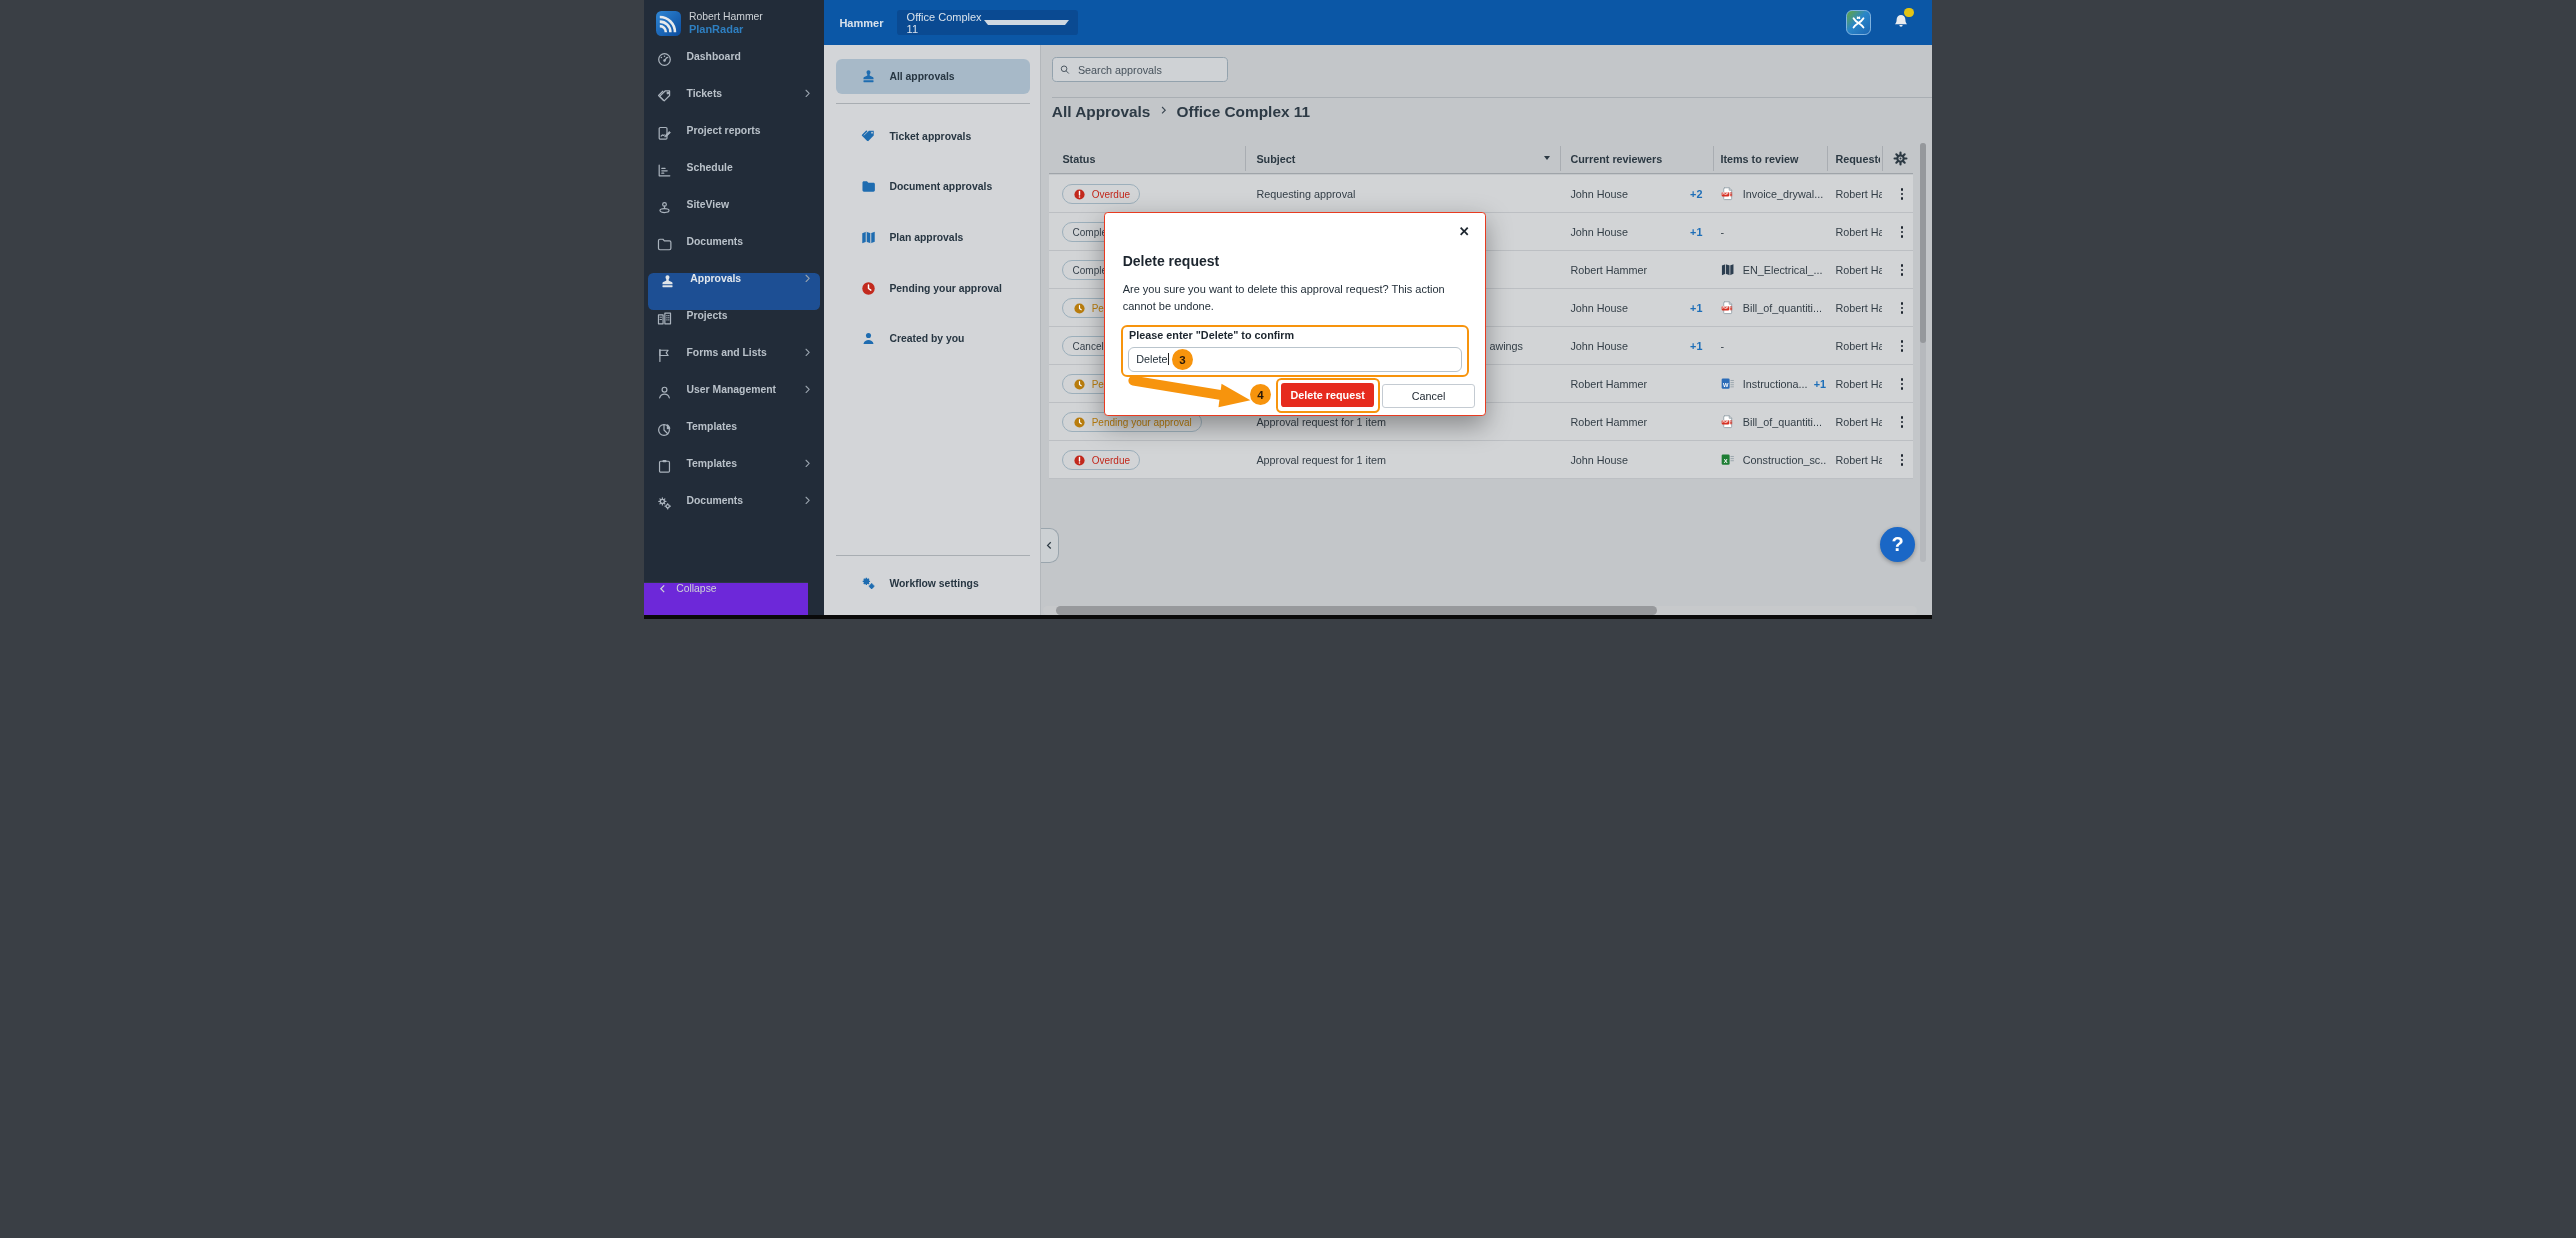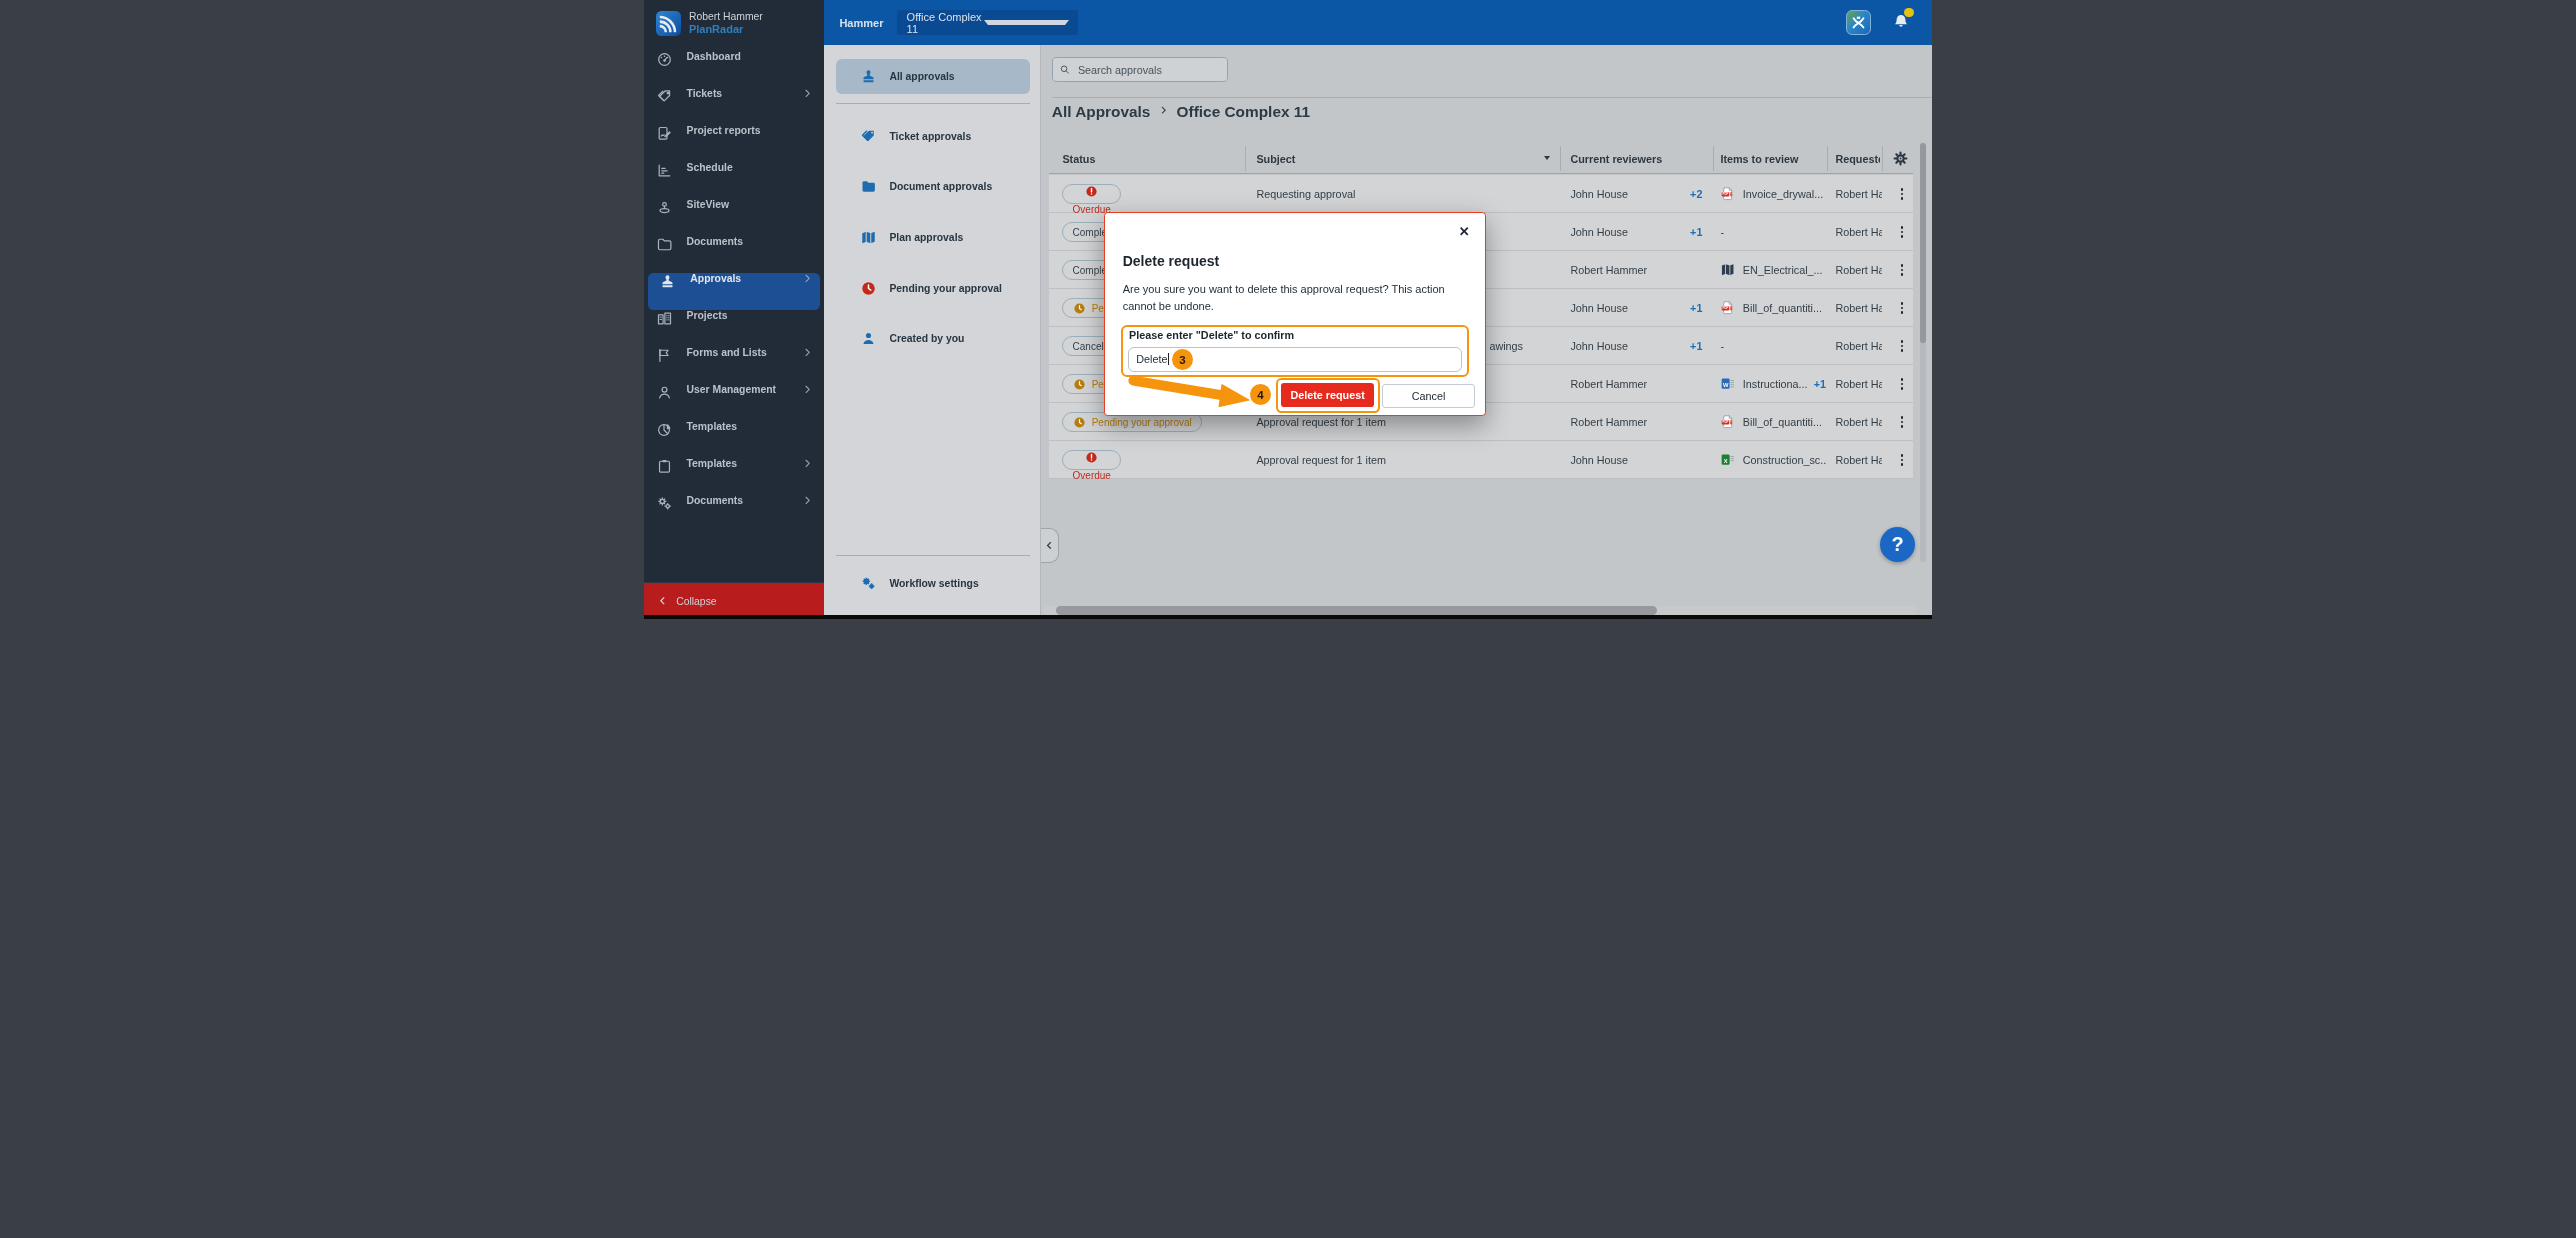"Overdue" .pill.overdue { flex-direction: column -> none }
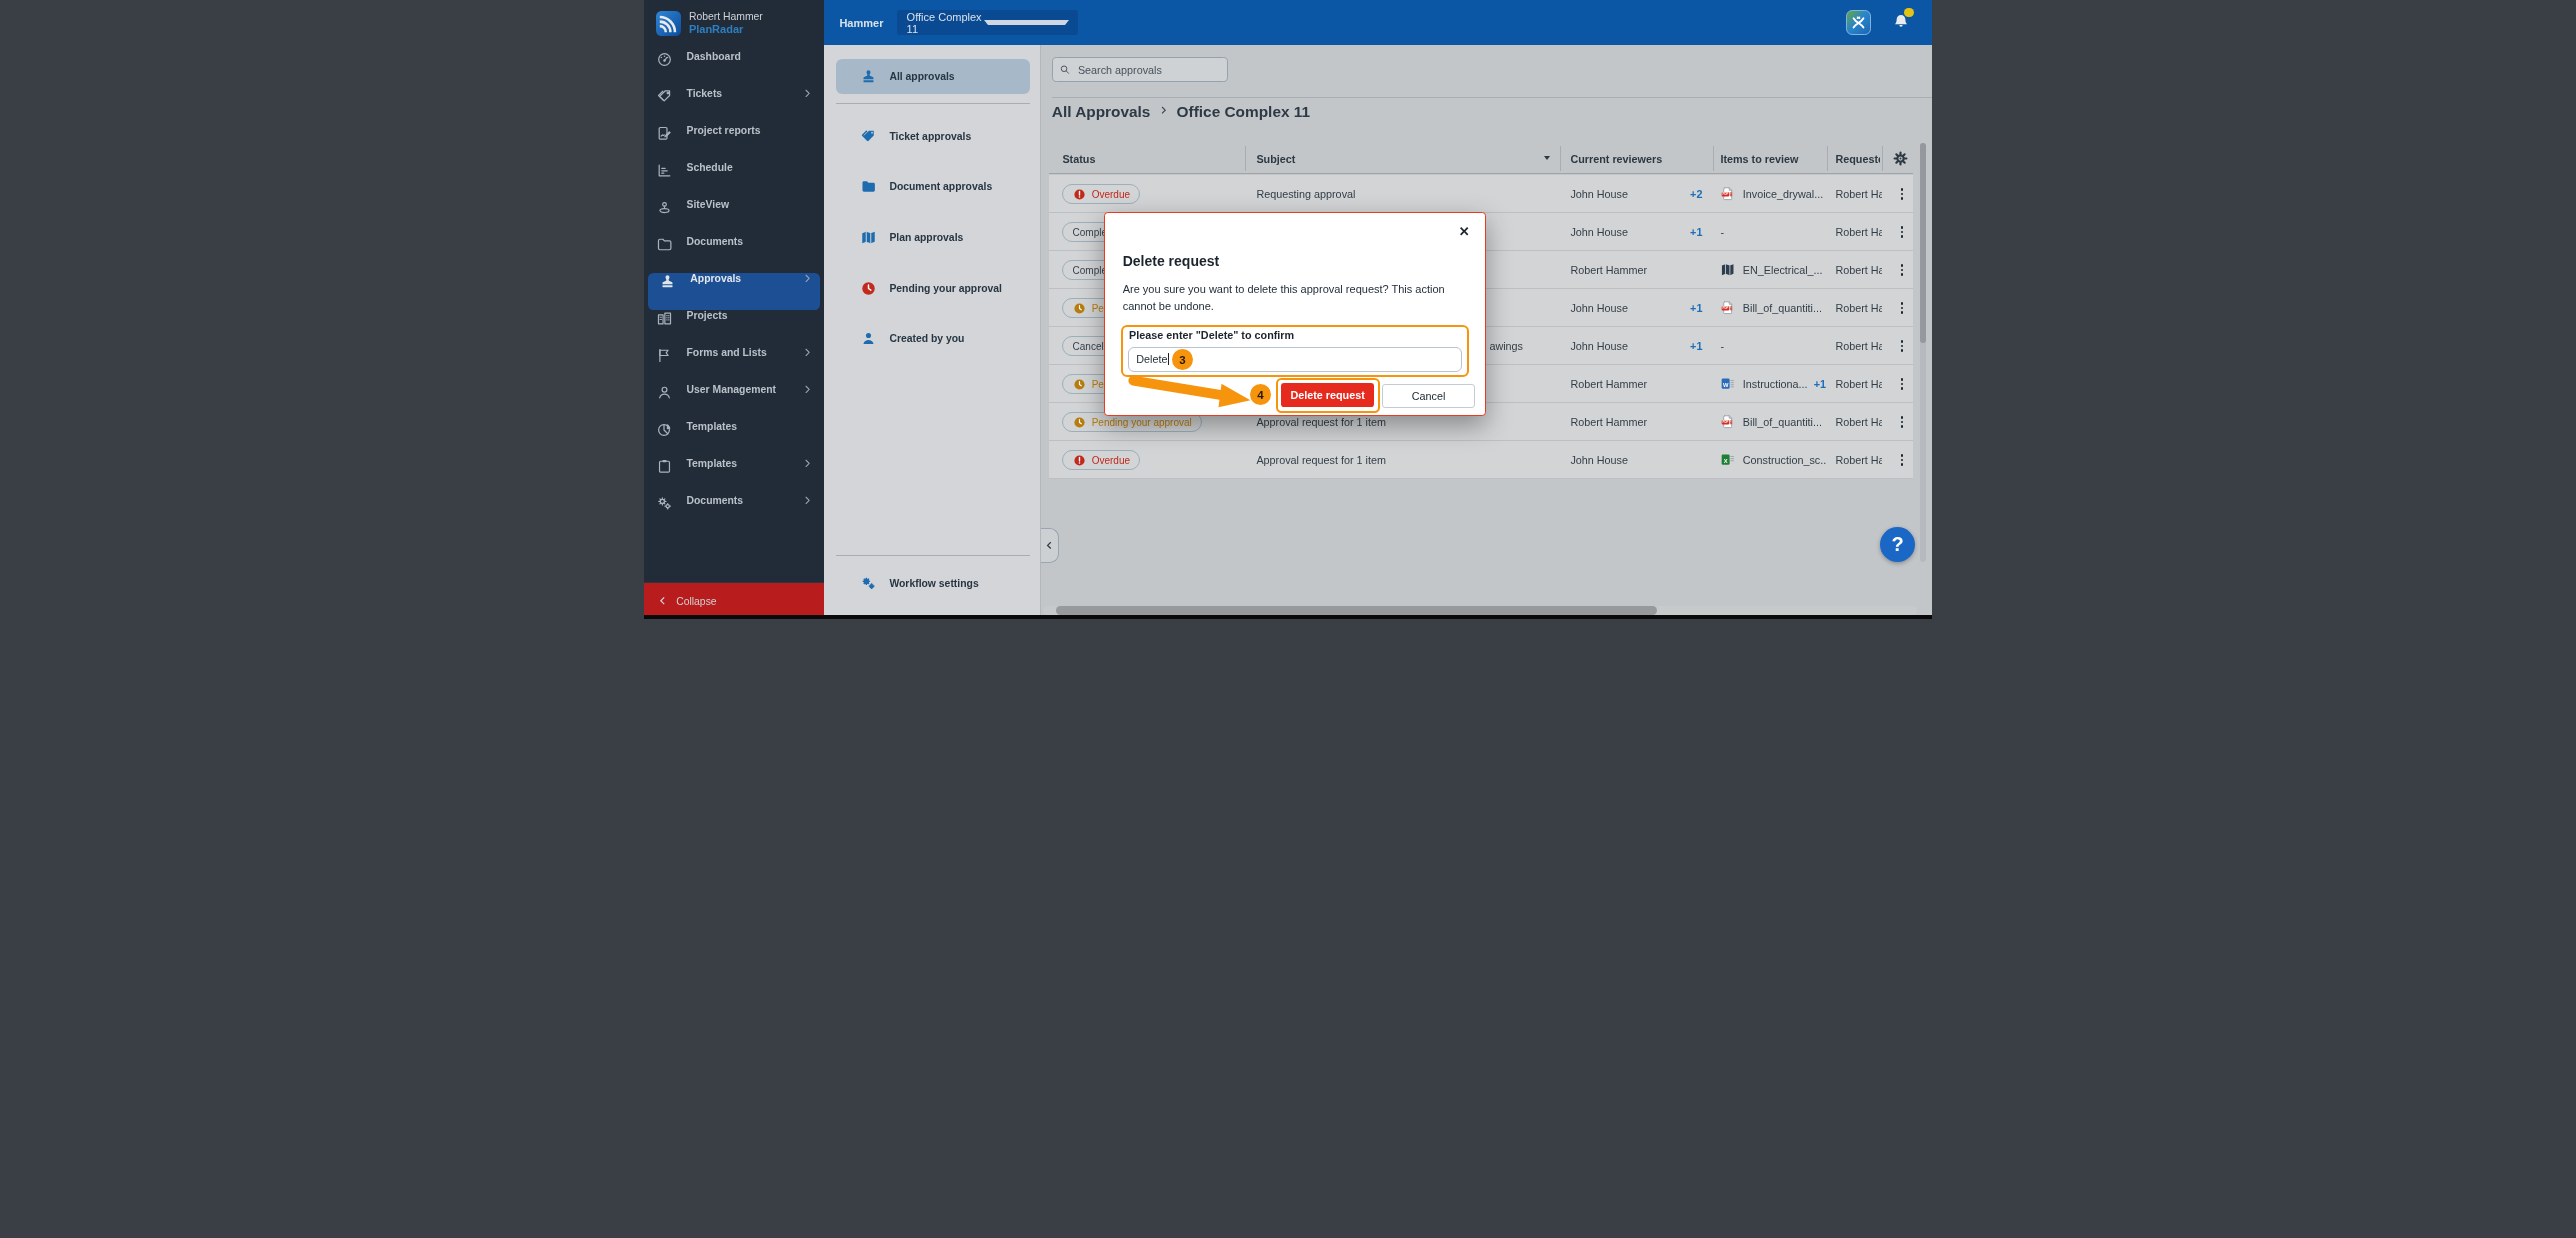"Collapse" .collapse-bar { align-items: center -> none; background: #b91c1c -> #6d28d9; width: 180px -> 164px }
